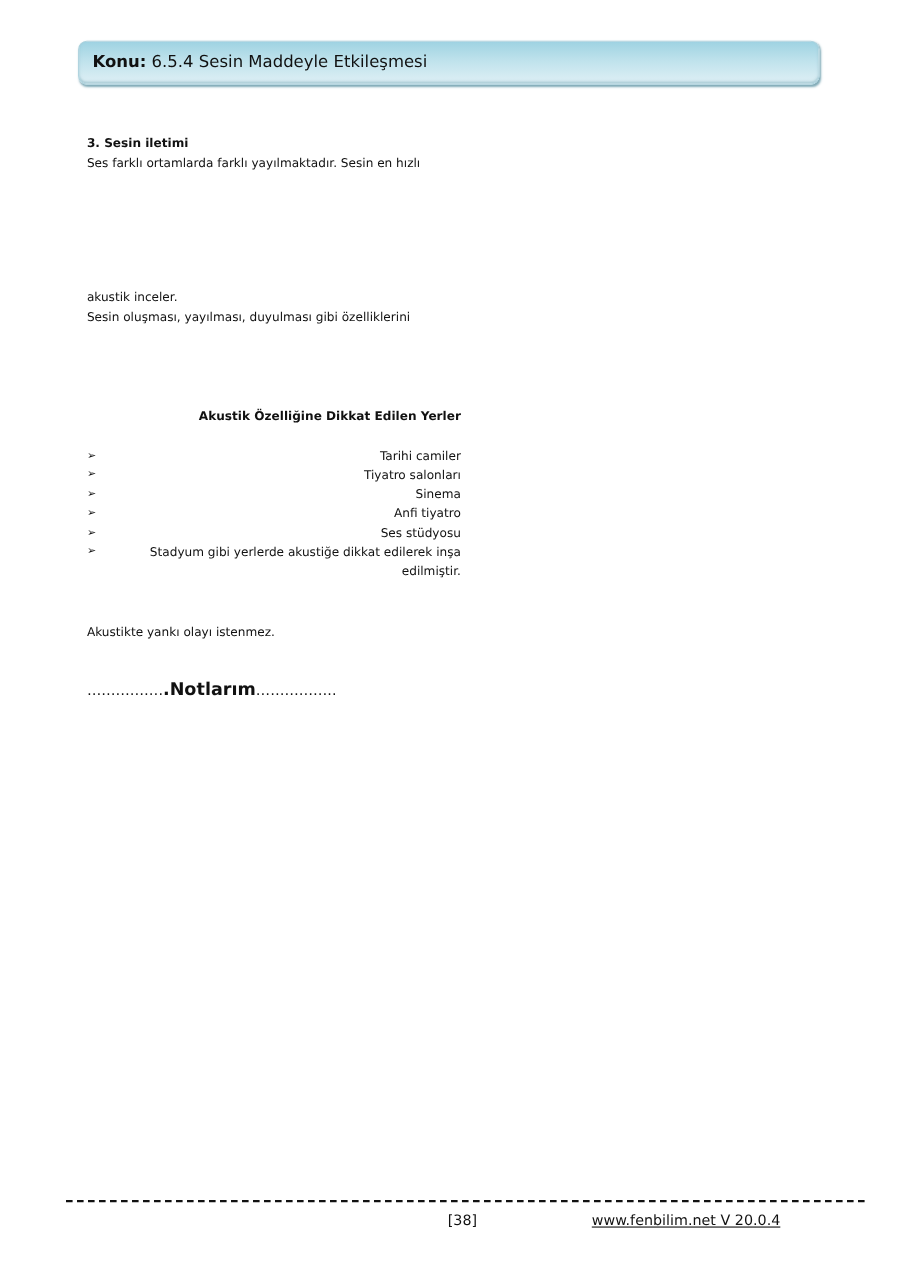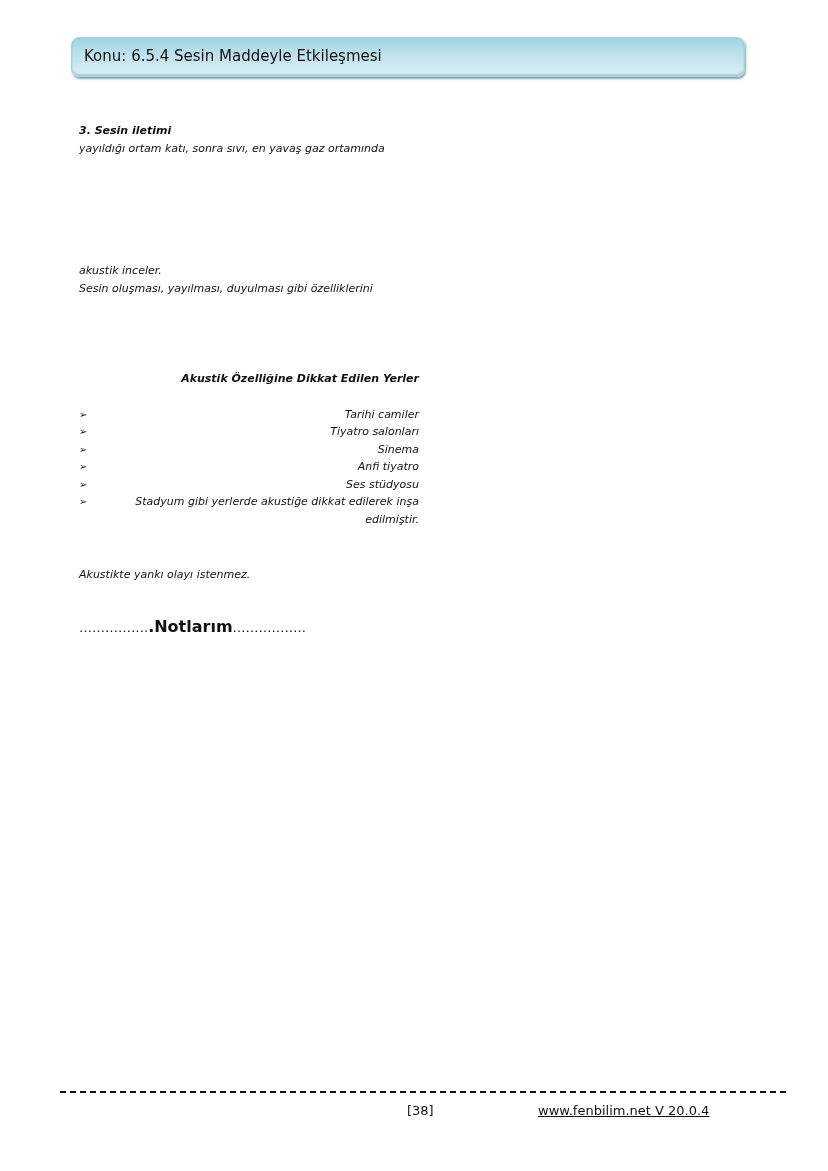"Konu:" .header-text .label { font-weight: normal -> bold }
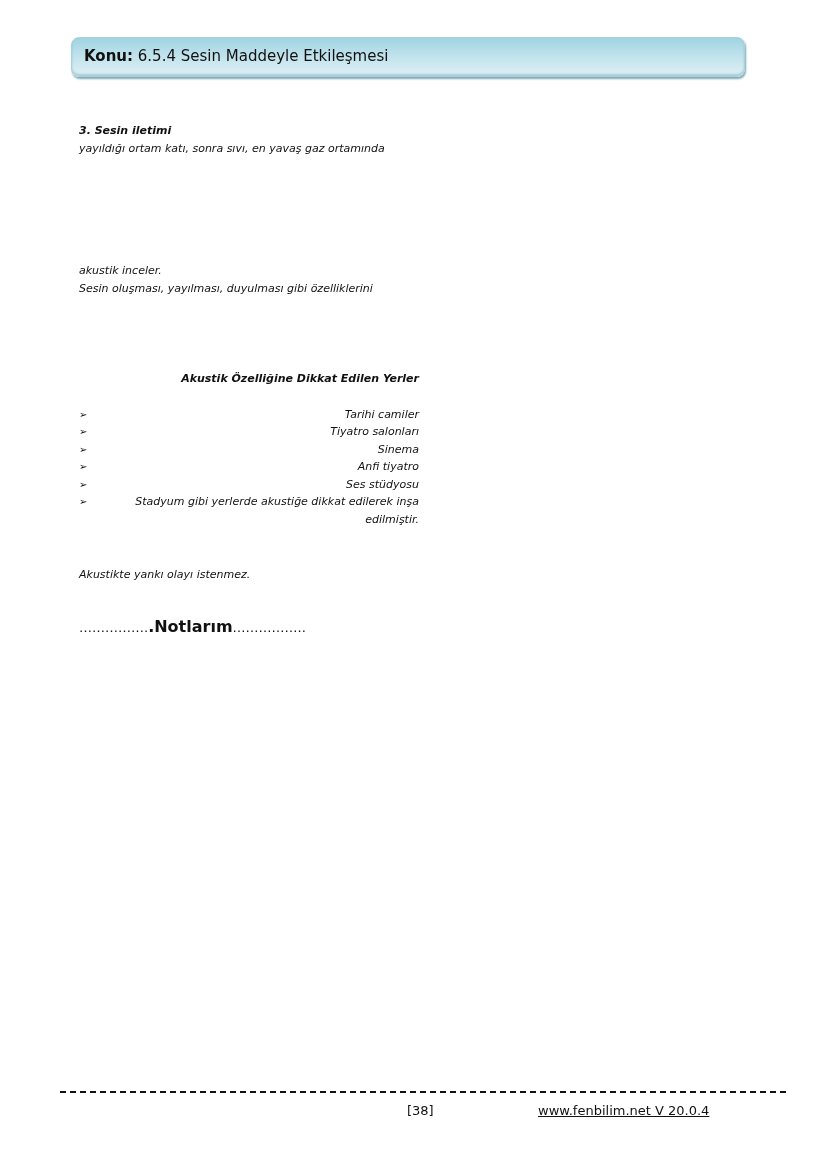"3. Sesin iletimi" .content { font-style: italic -> none }
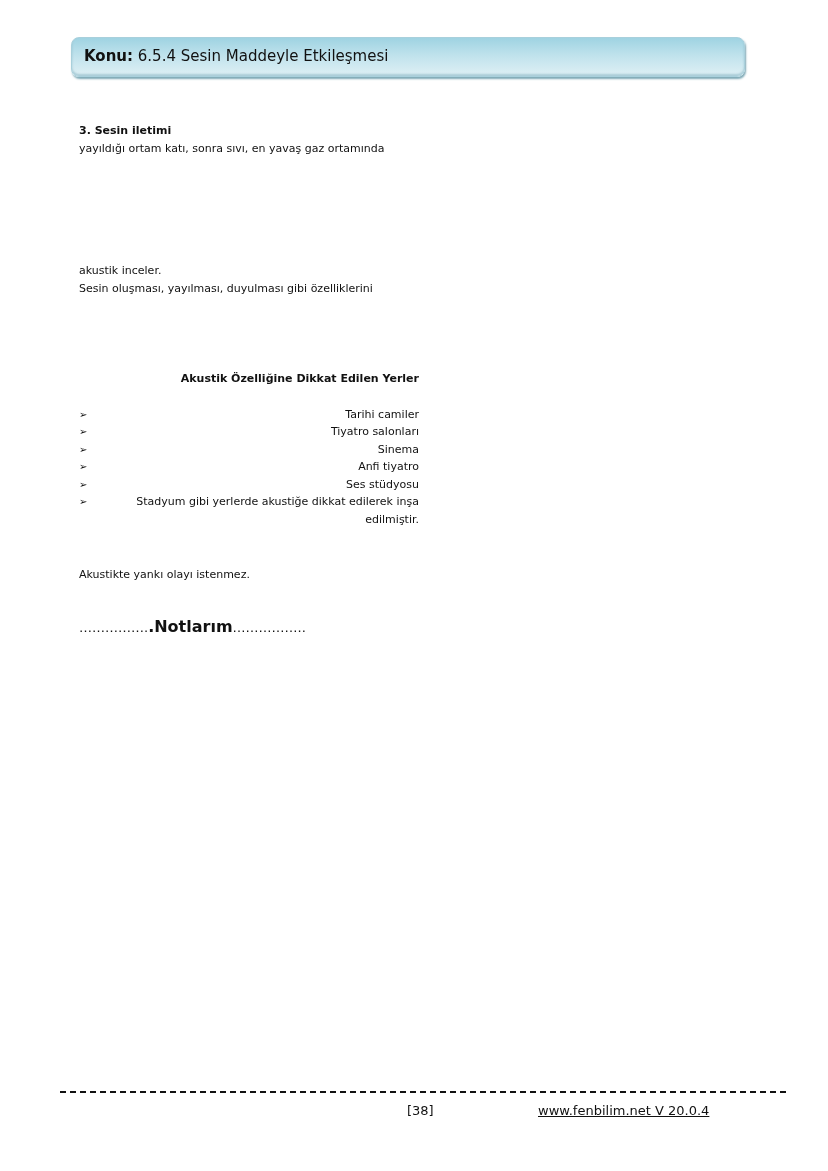"Ses farklı ortamlarda farklı" p { html: none -> <p>Ses farklı ortamlarda farklı yayılmaktadır. Sesin en hızlı</p> }
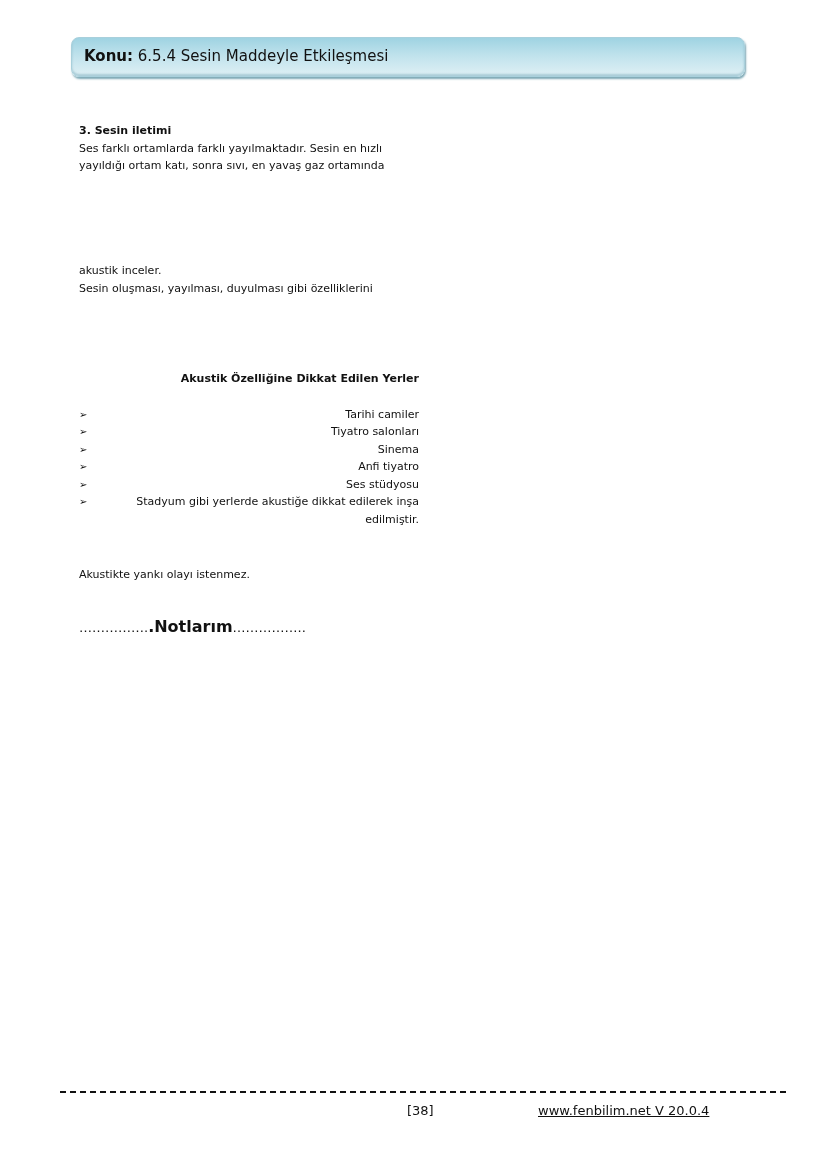"yayıldığı ortam katı, sonra sıvı," p { html: <p>yayıldığı ortam katı, sonra sıvı, en yavaş gaz ortamında</p> -> none }
